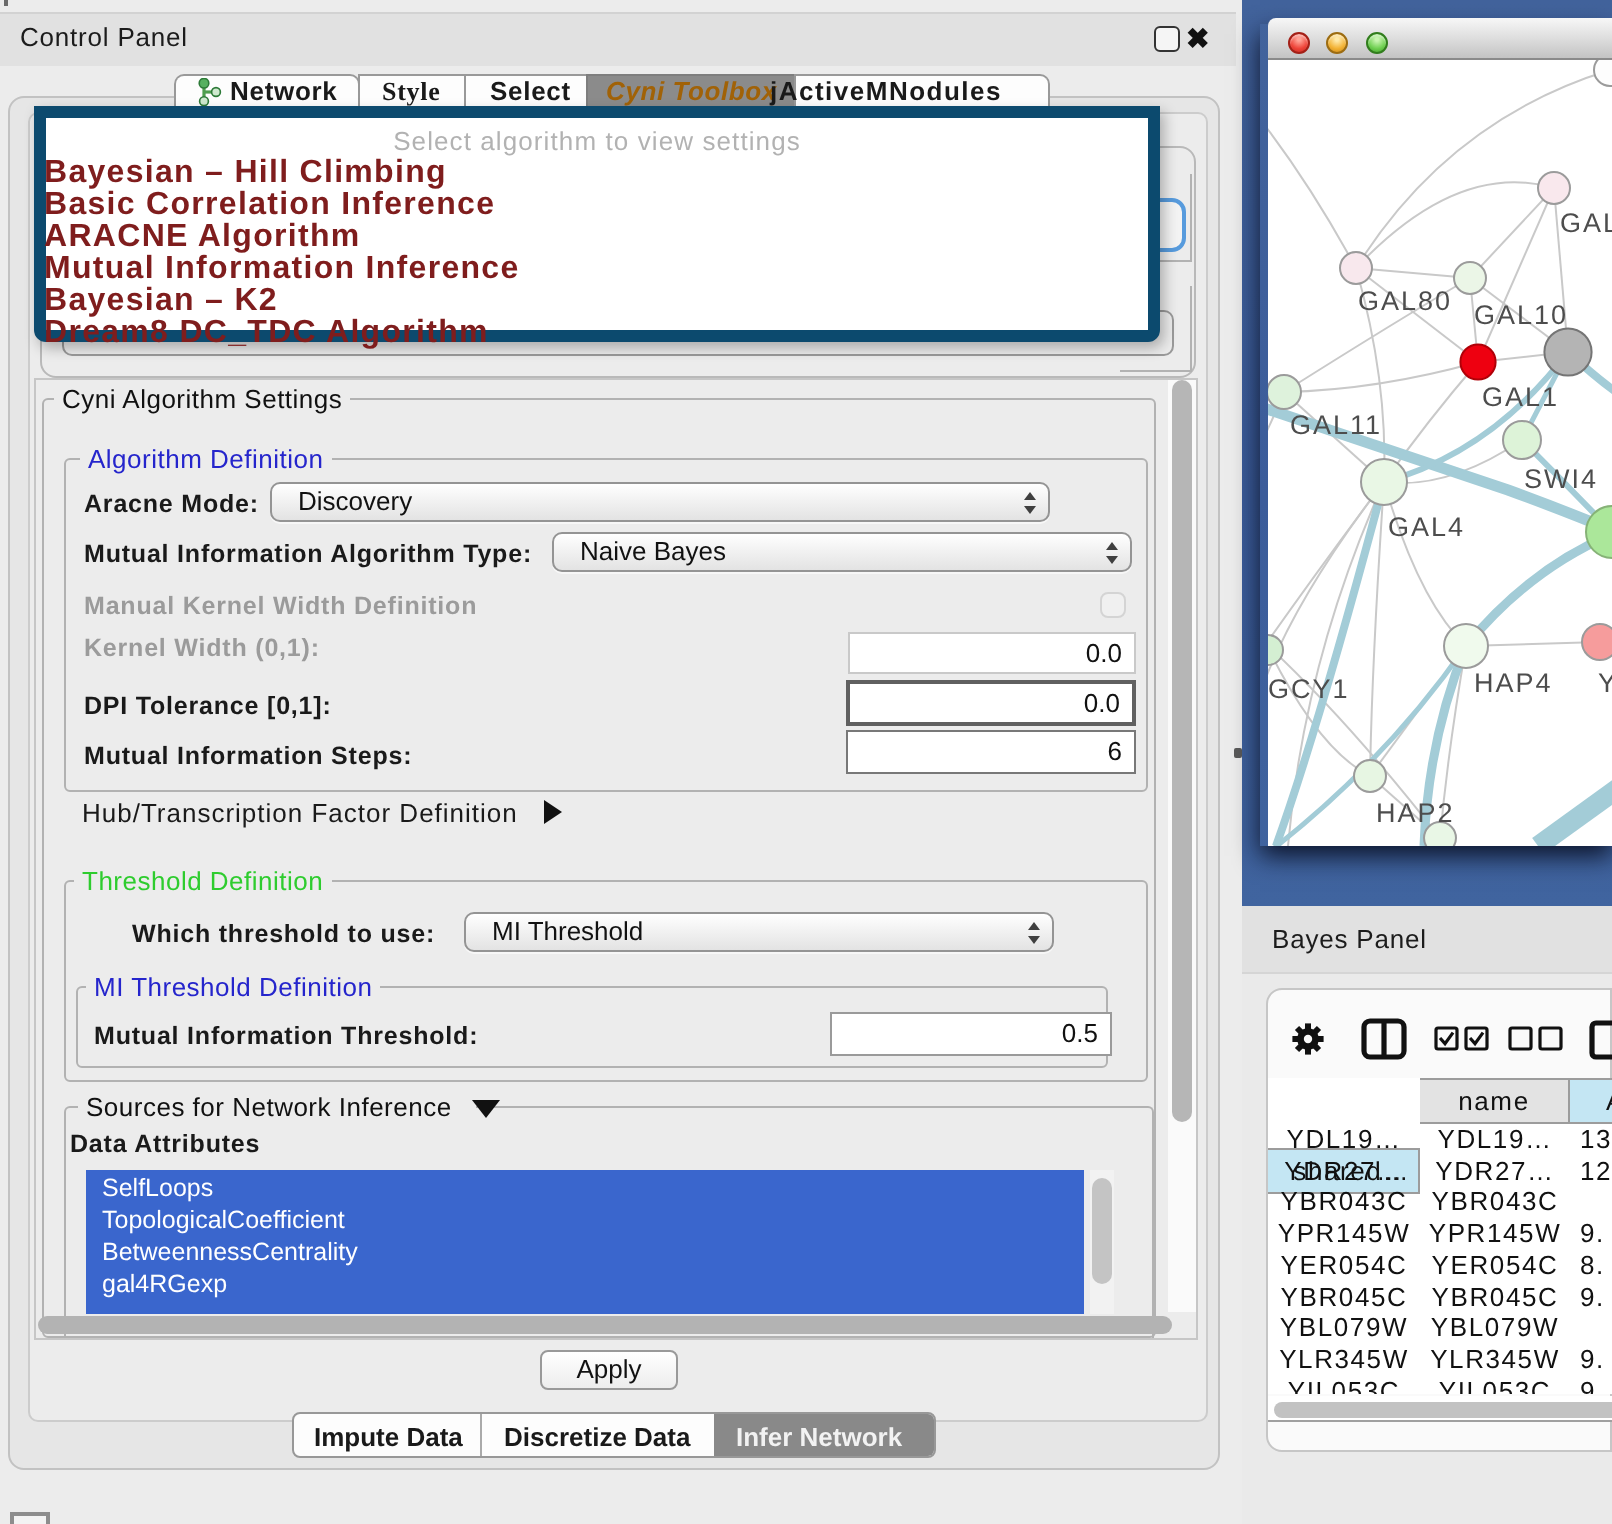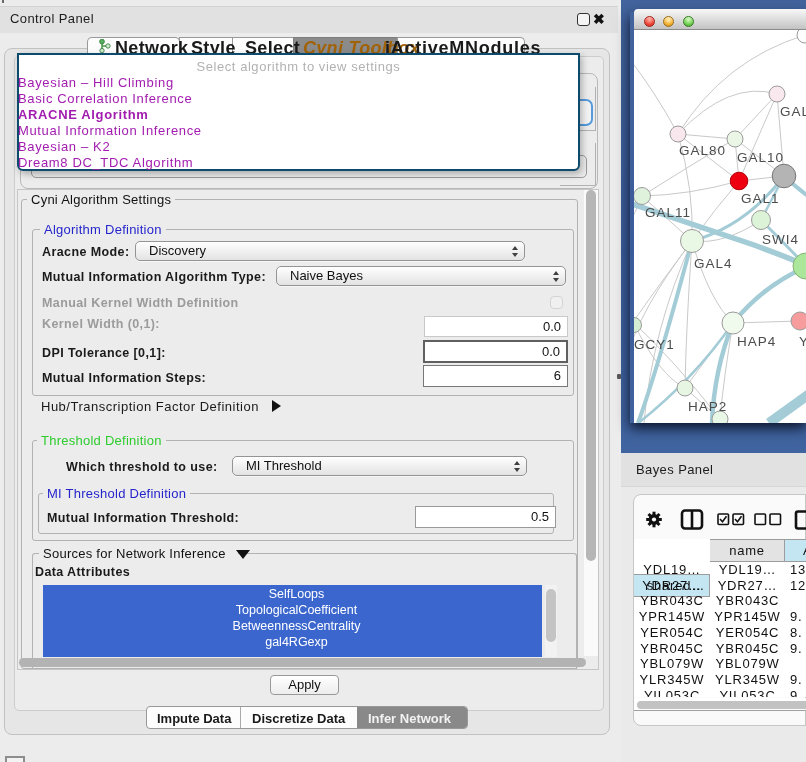"Network" div.abs { font-size: 18px -> 13px }
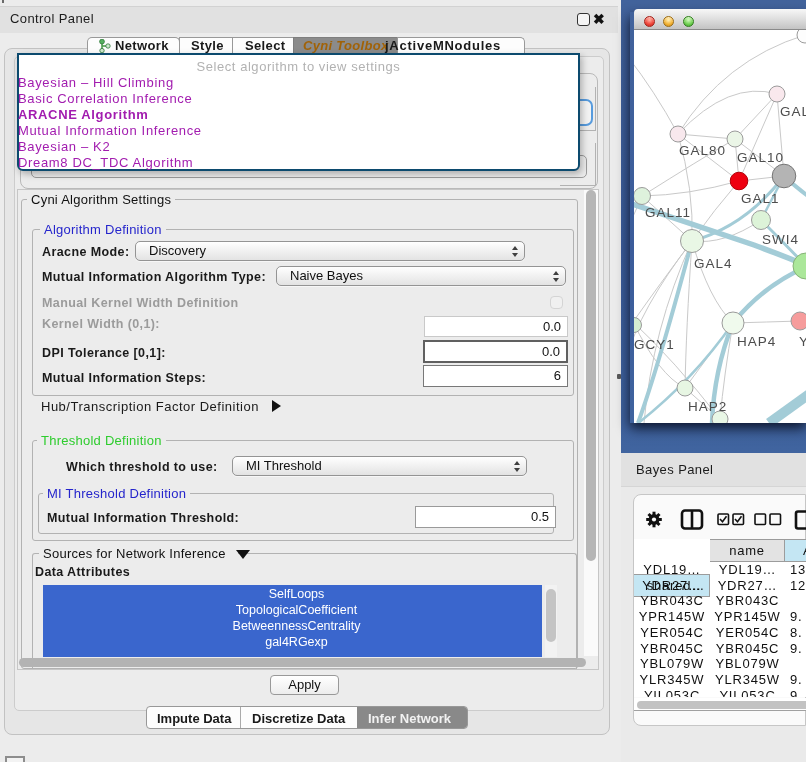"Style" div.abs { font-family: none -> Liberation Serif, serif }
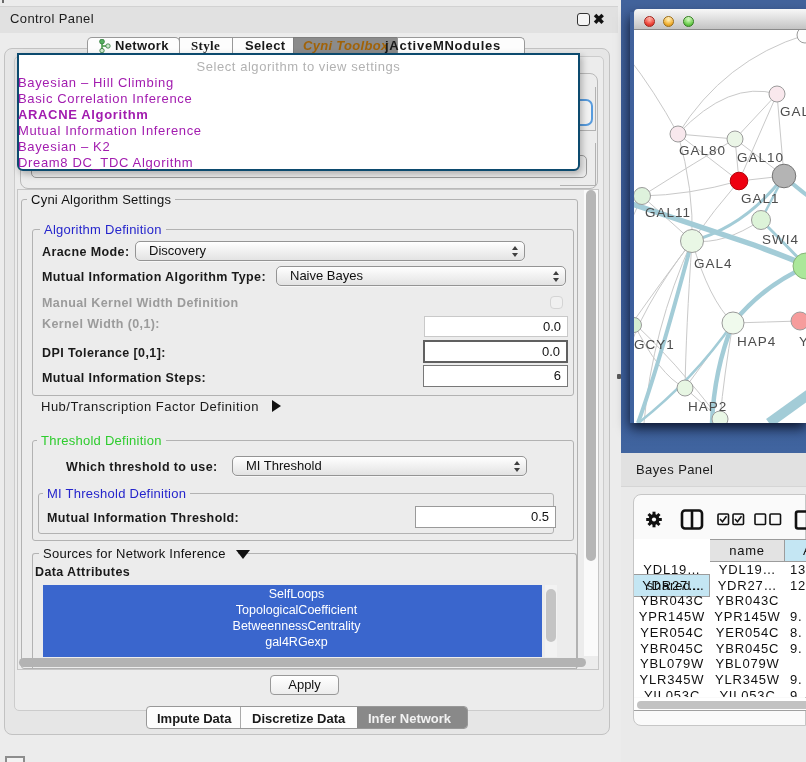"Select algorithm to view settings" div.abs { border: 2px solid #0c4a6e -> 6px solid #0c4a6e }
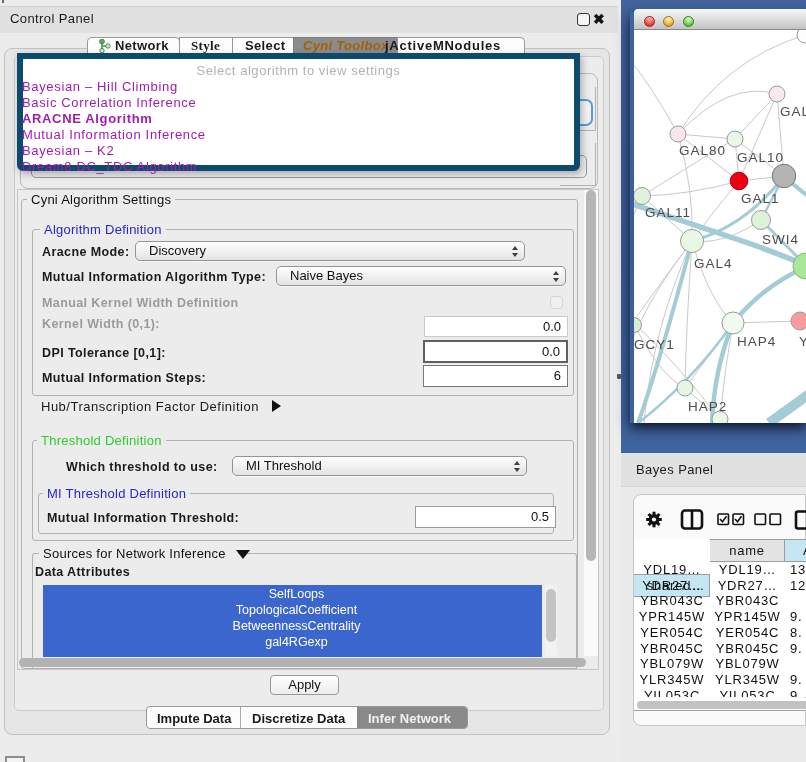"Bayesian – Hill Climbing" div.abs { color: #a21caf -> #7f1d1d; font-size: 13px -> 16px; font-weight: none -> bold }
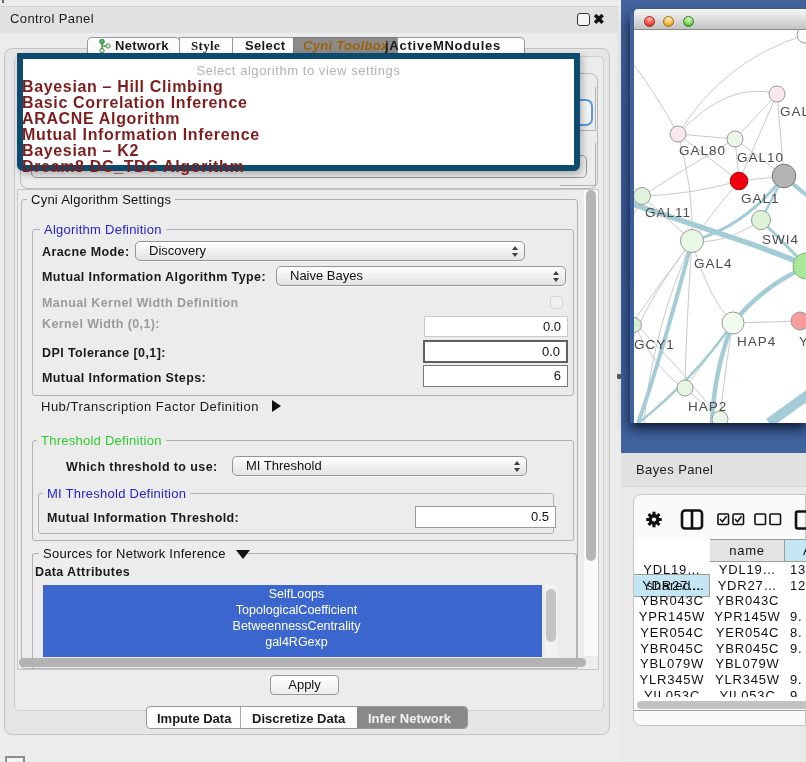"SelfLoops" div.abs { text-align: center -> none }
